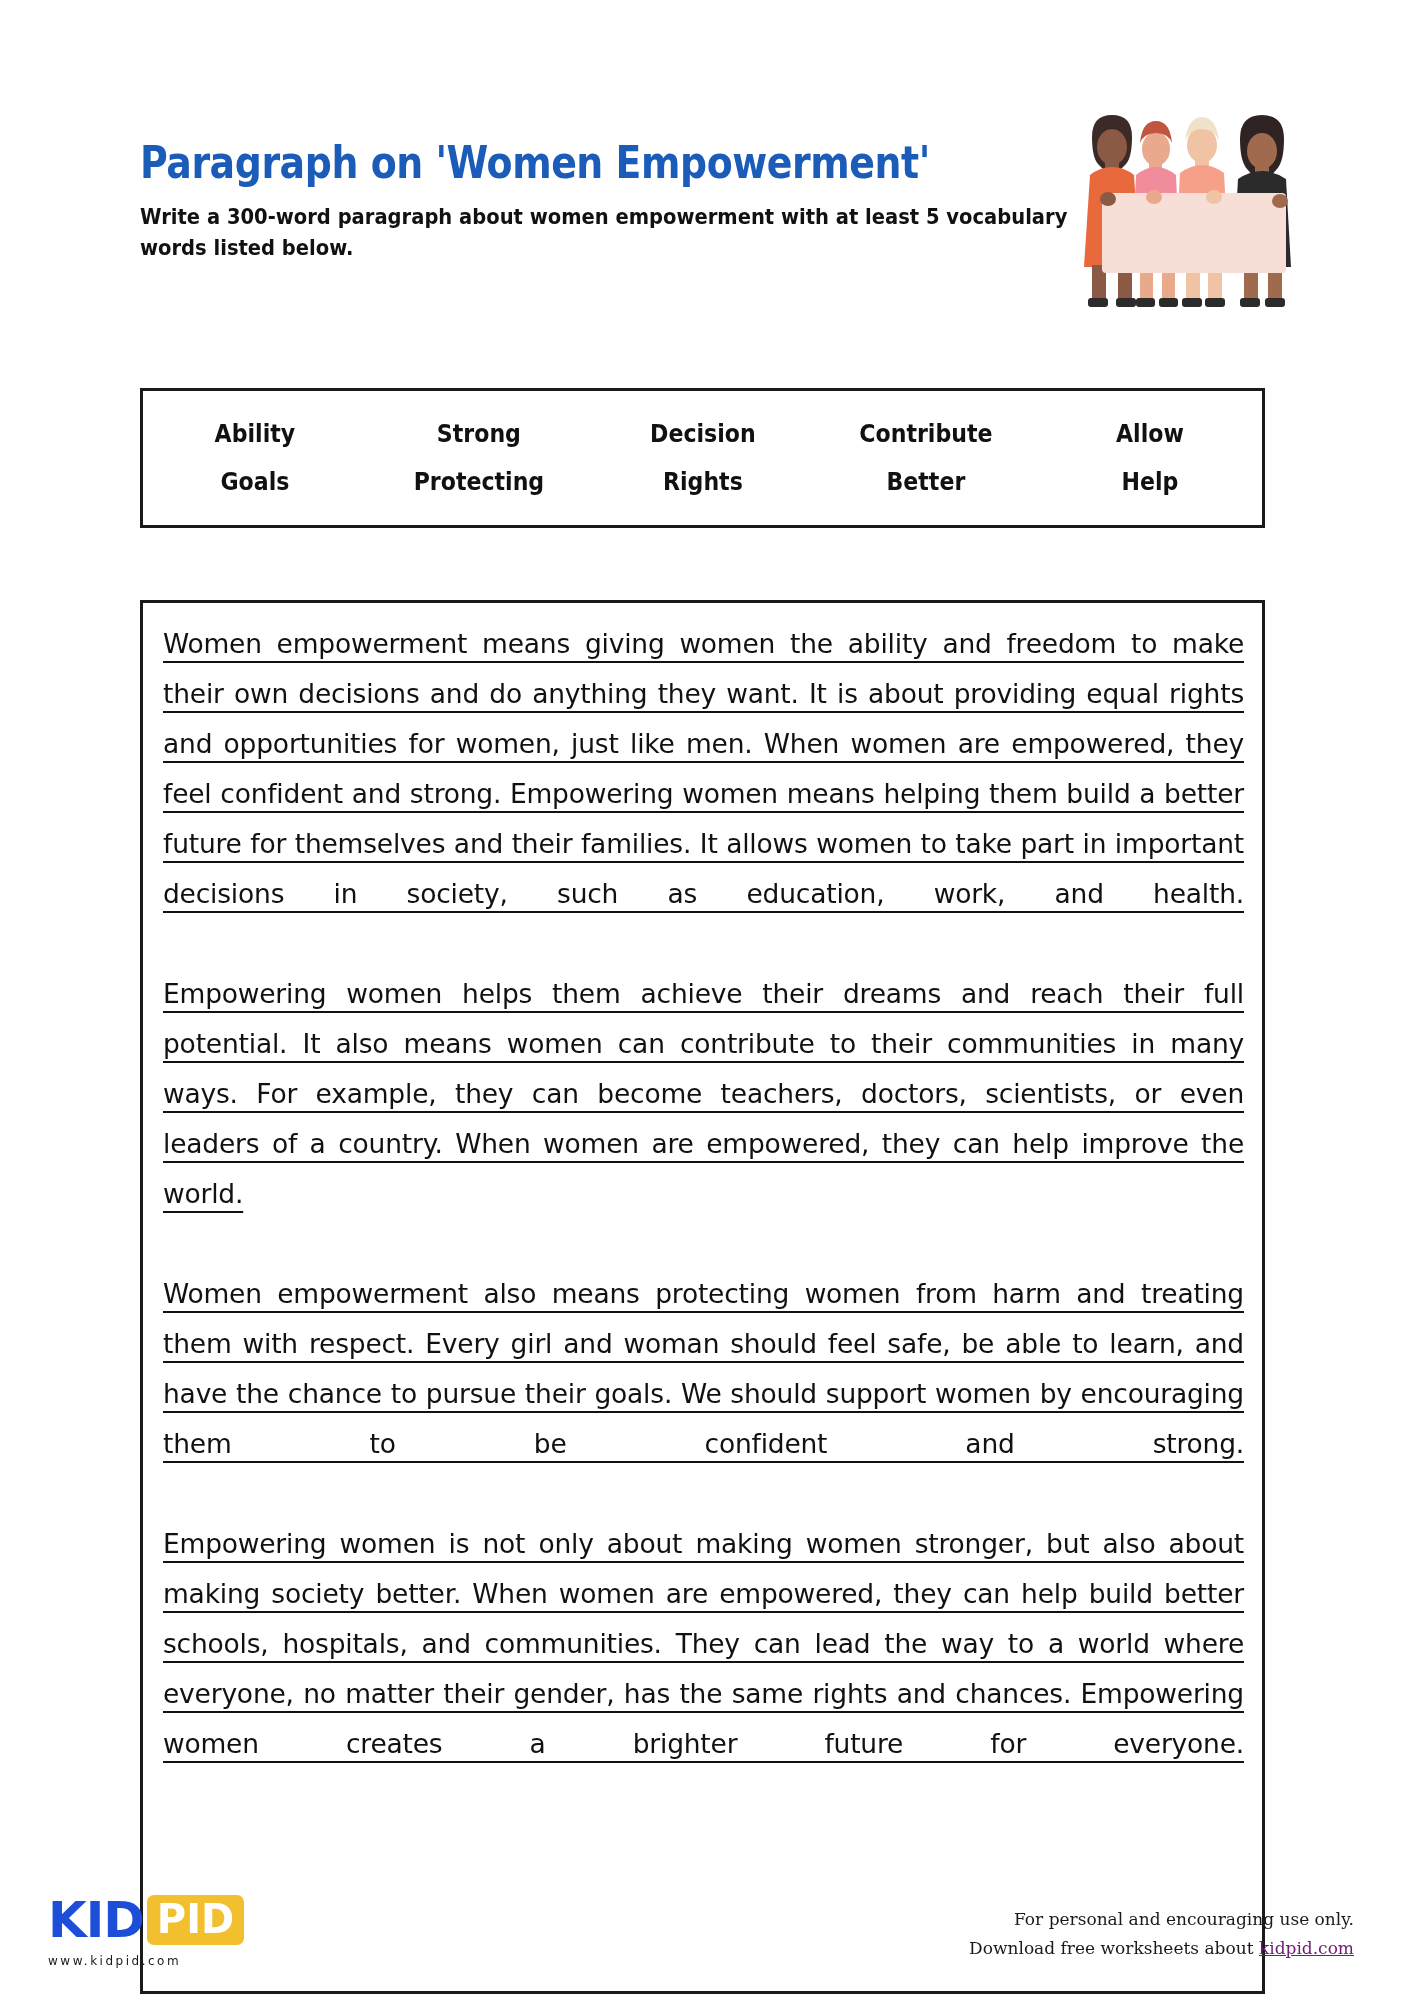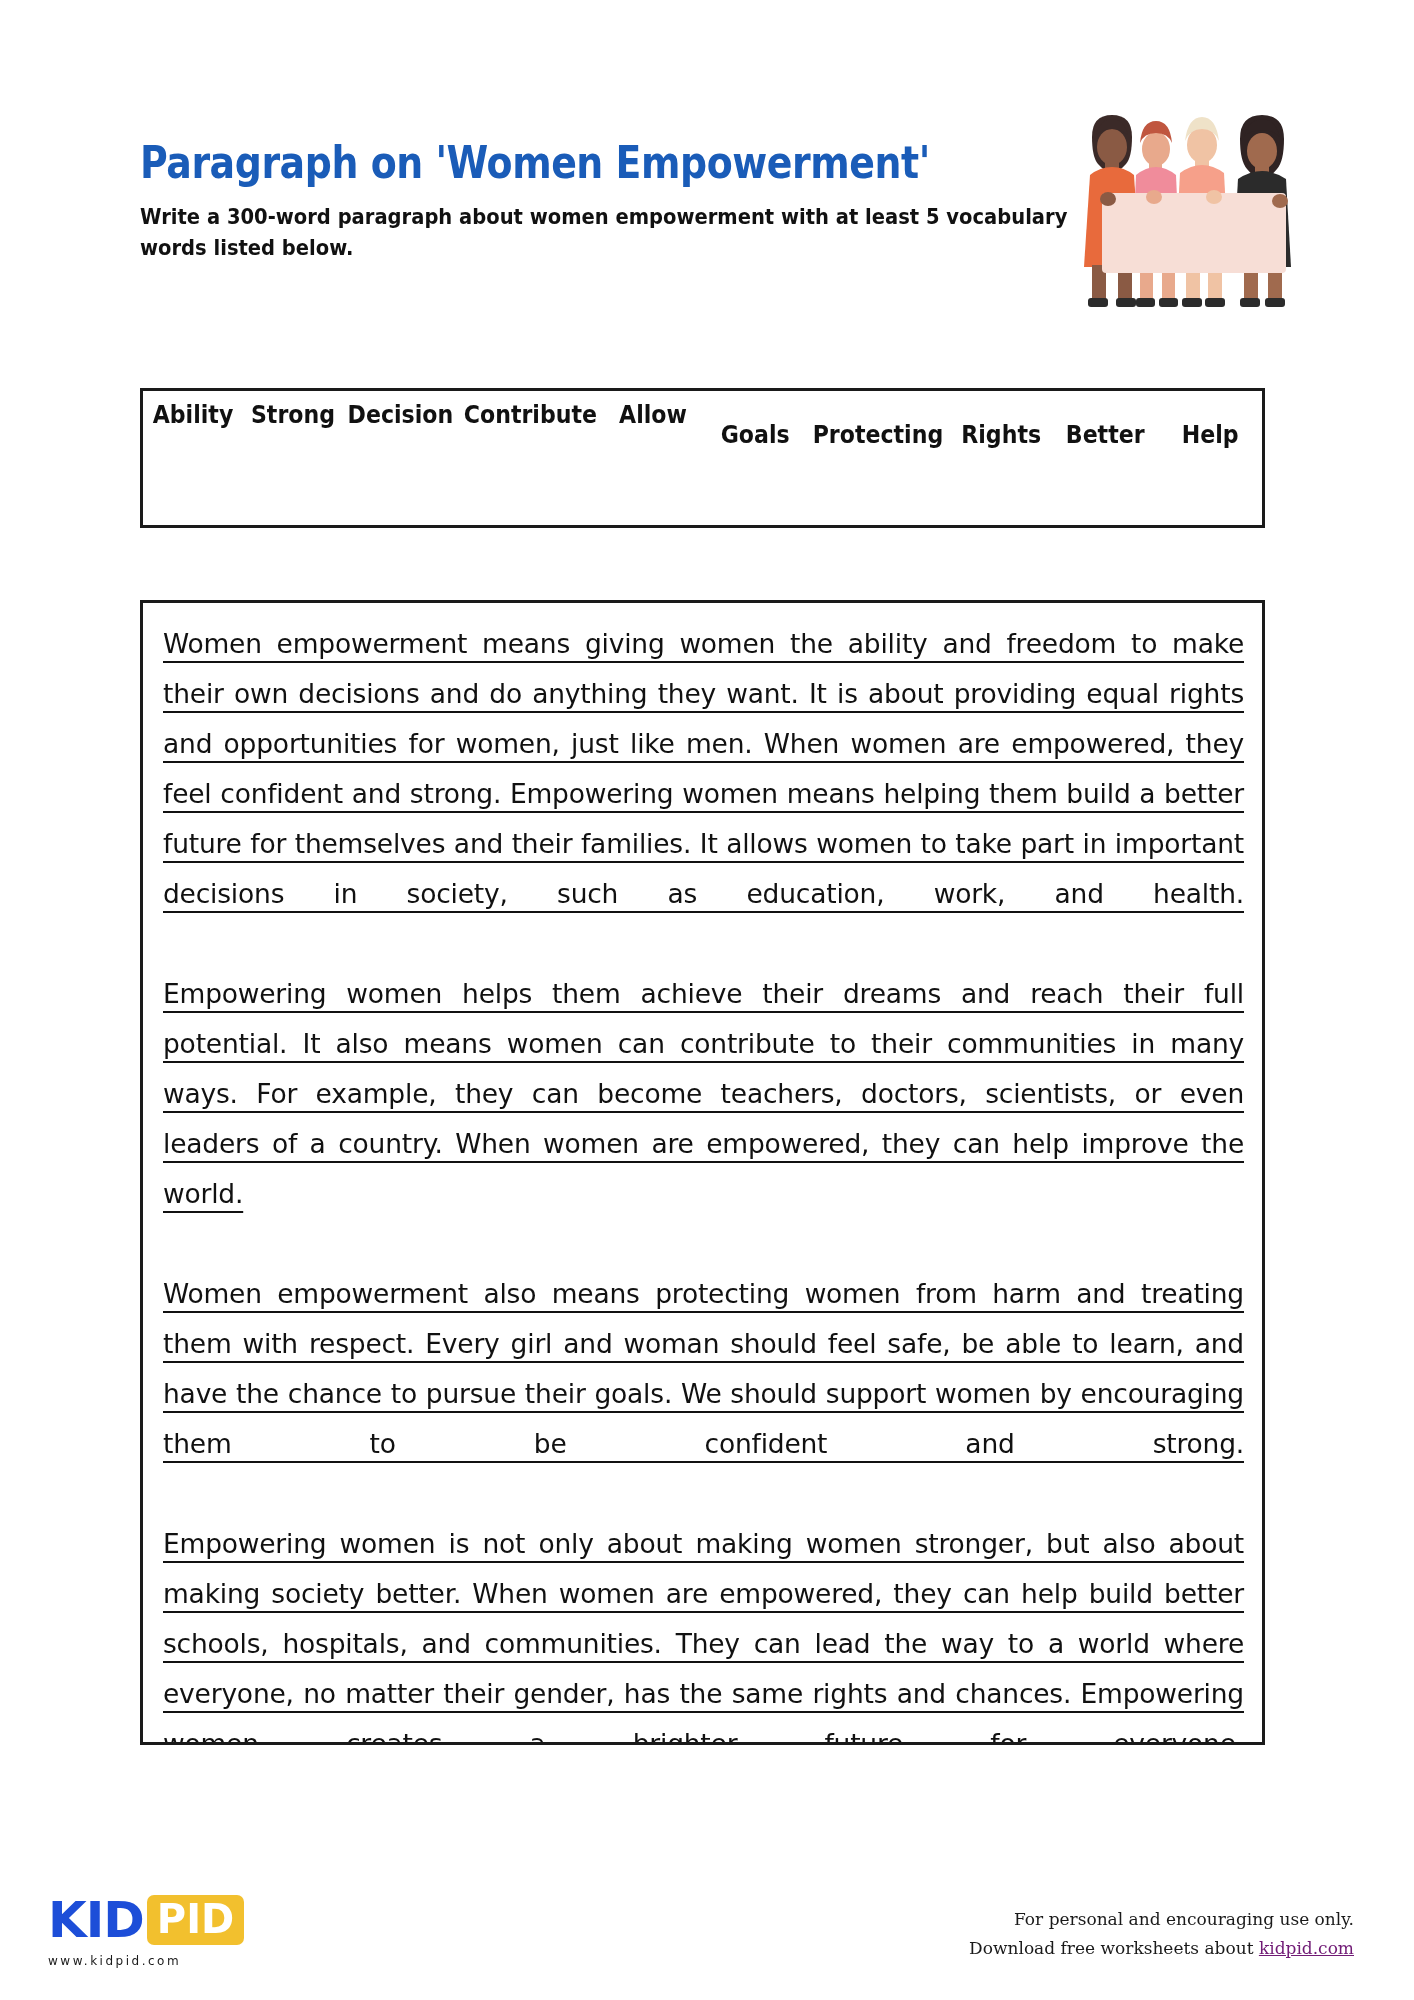"Ability" .vocab-box { flex-direction: row -> column }
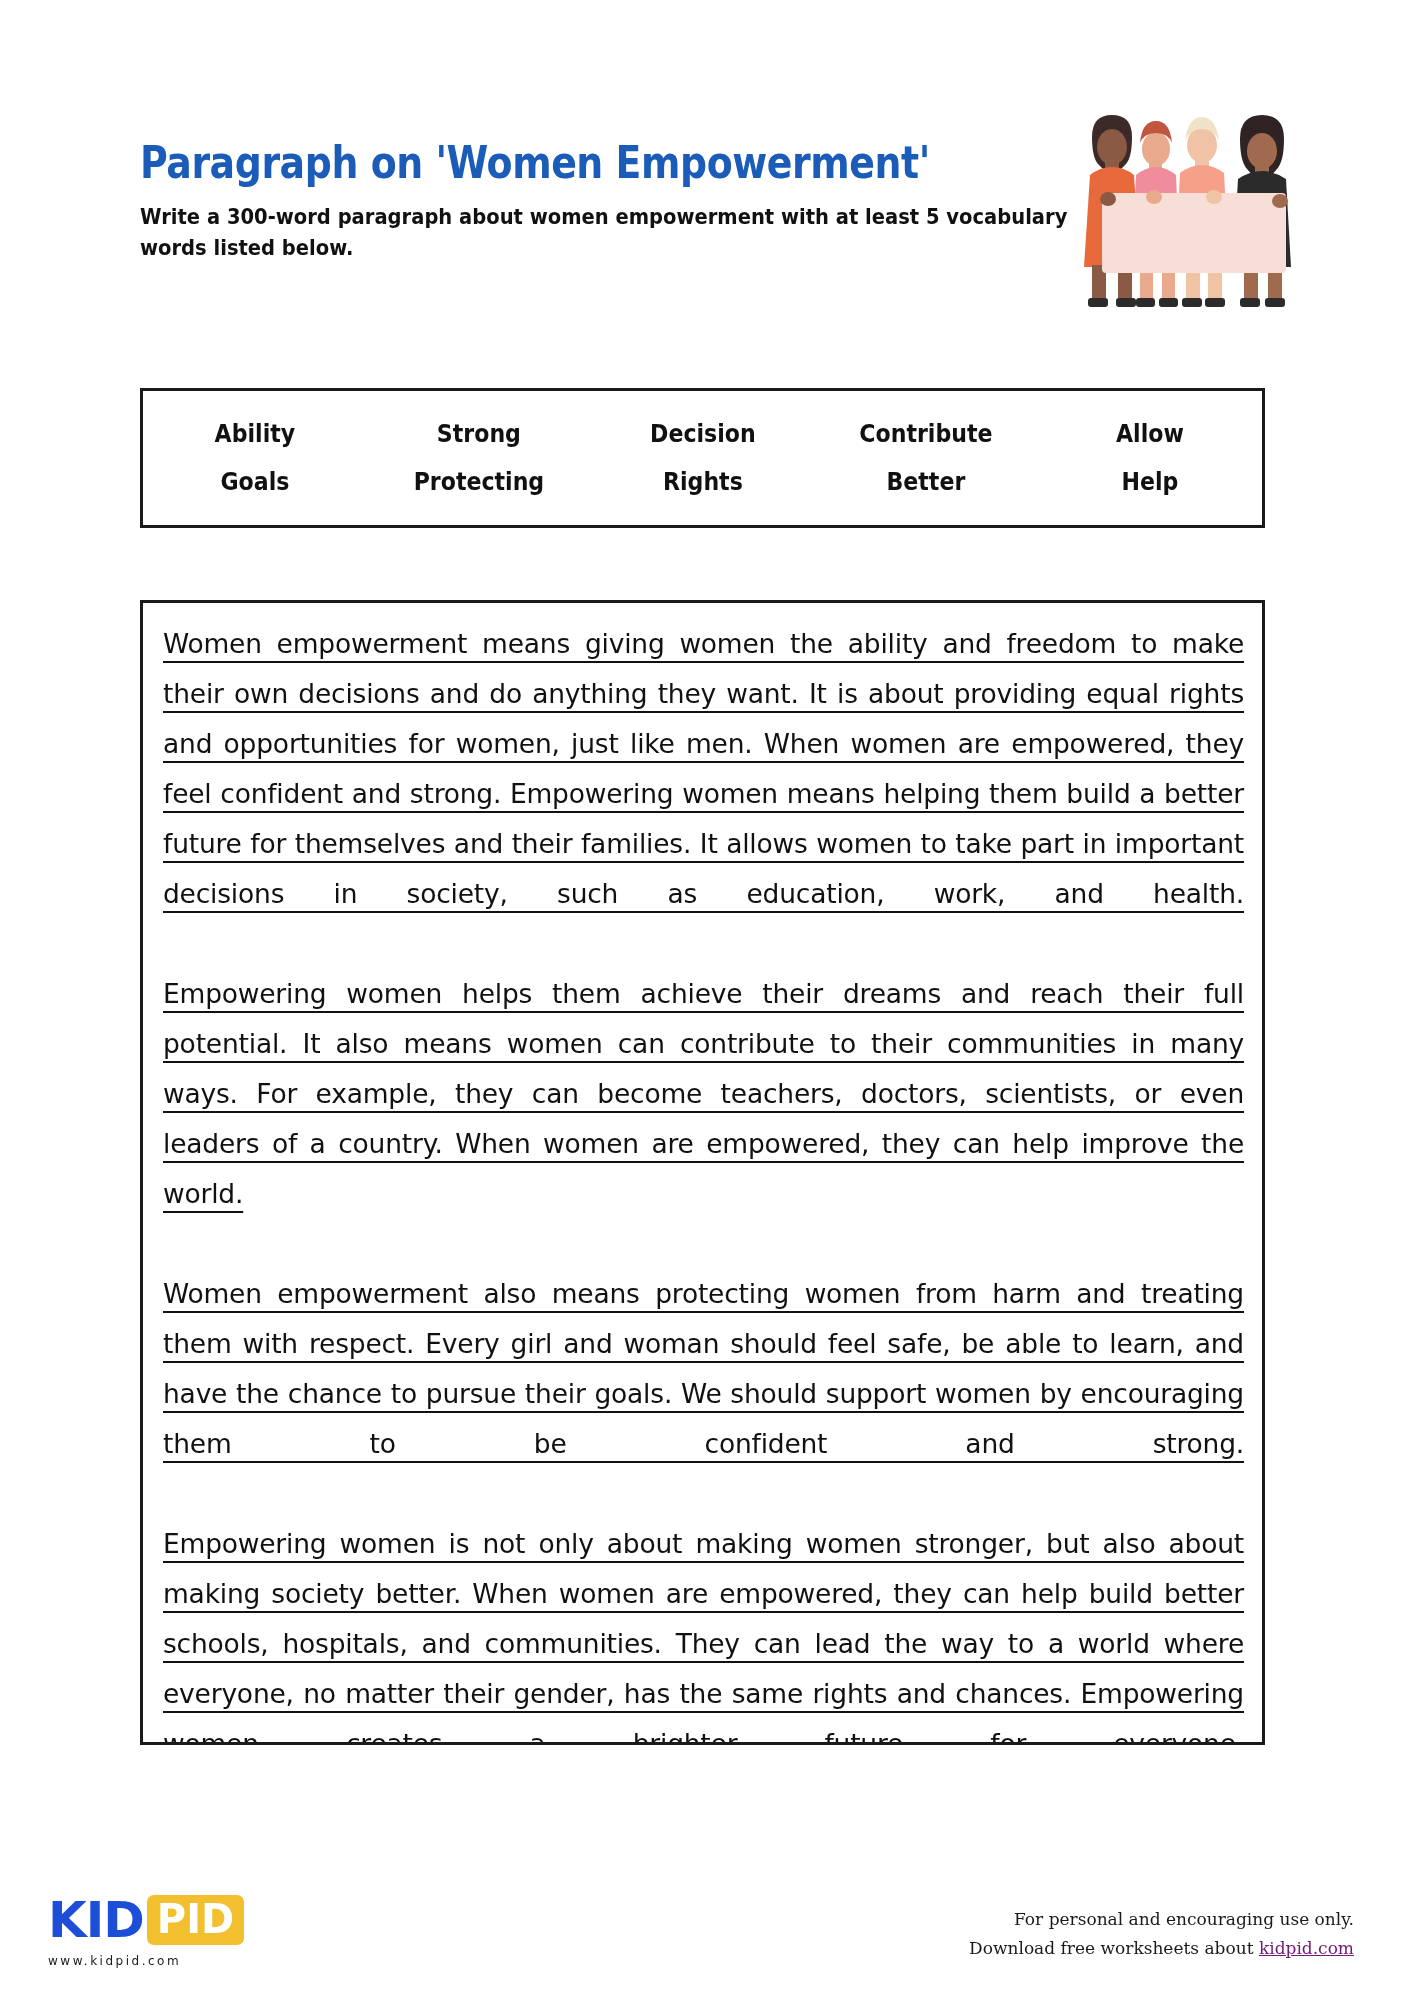"Women empowerment means giving women" .answer-box { height: 1145px -> 1394px }
